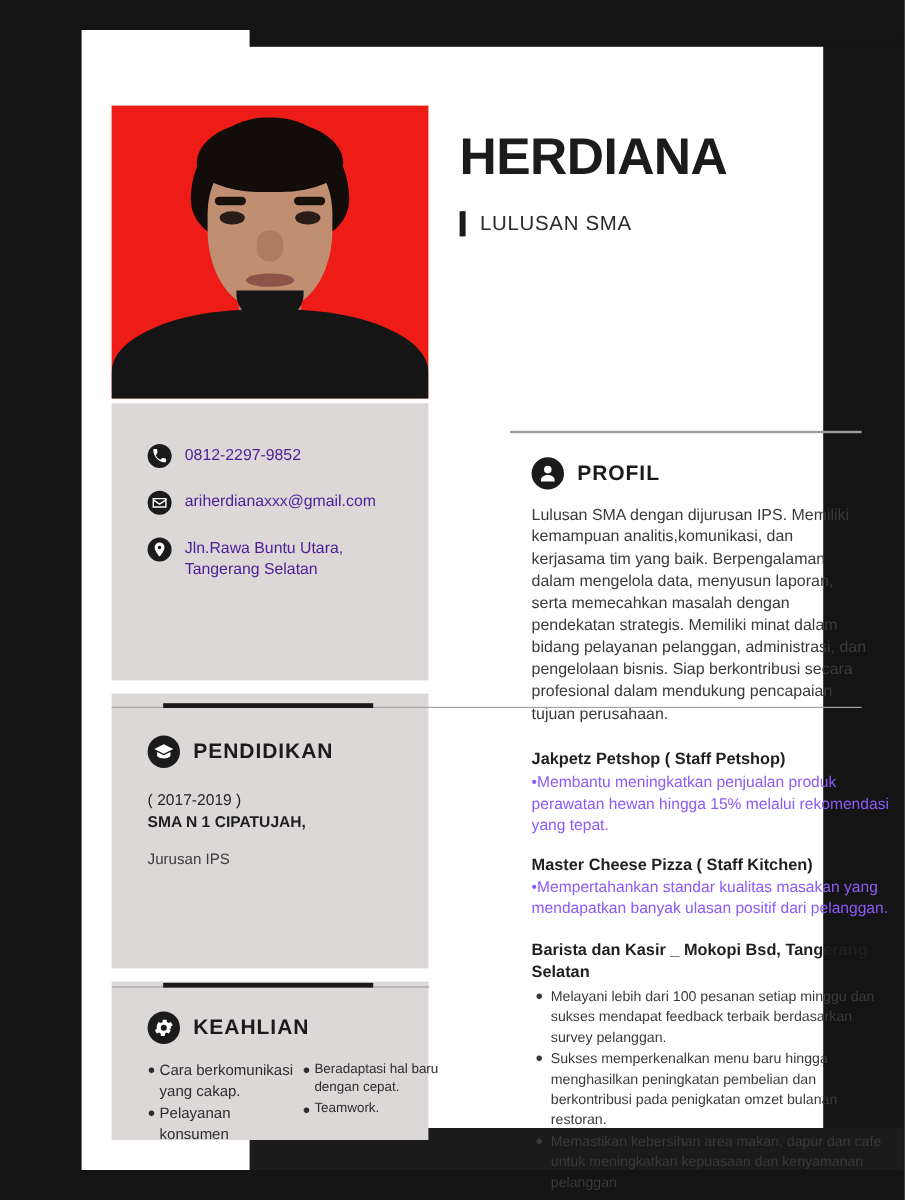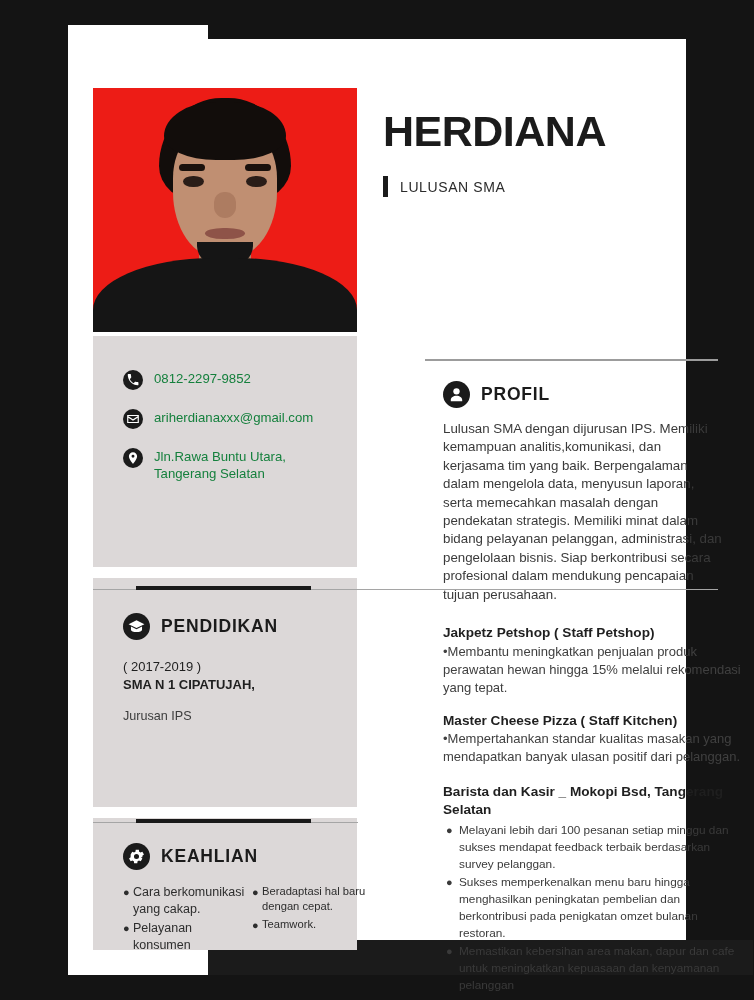"LULUSAN SMA" .subtitle { font-size: 14px -> 17px }
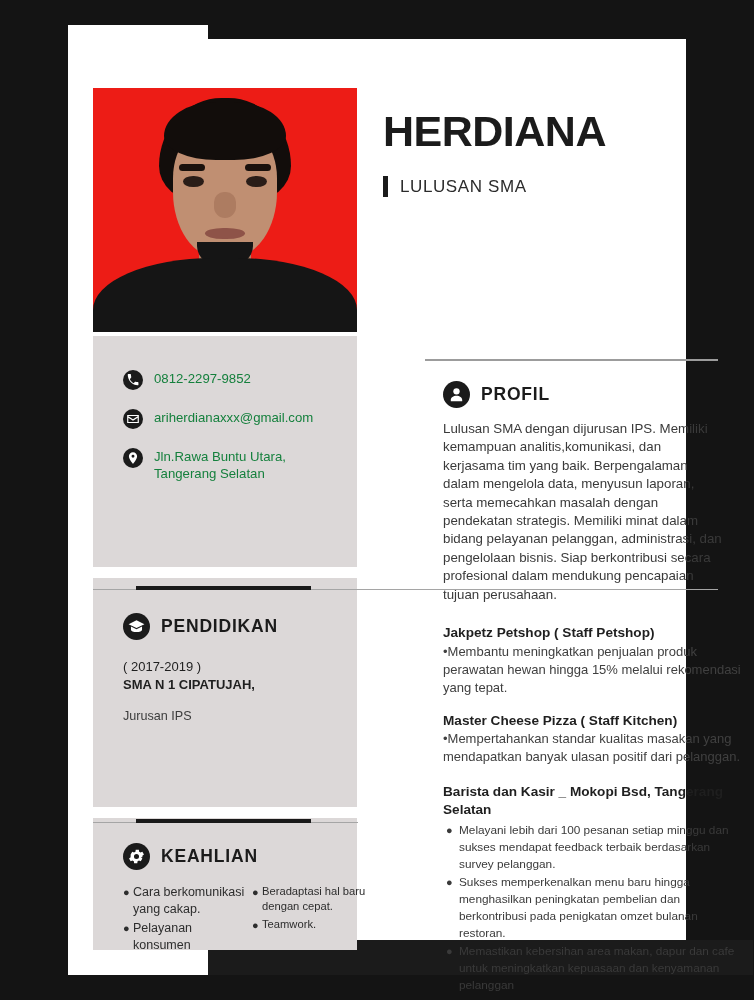"0812-2297-9852" .c-text { color: #15803d -> #4c1d95 }
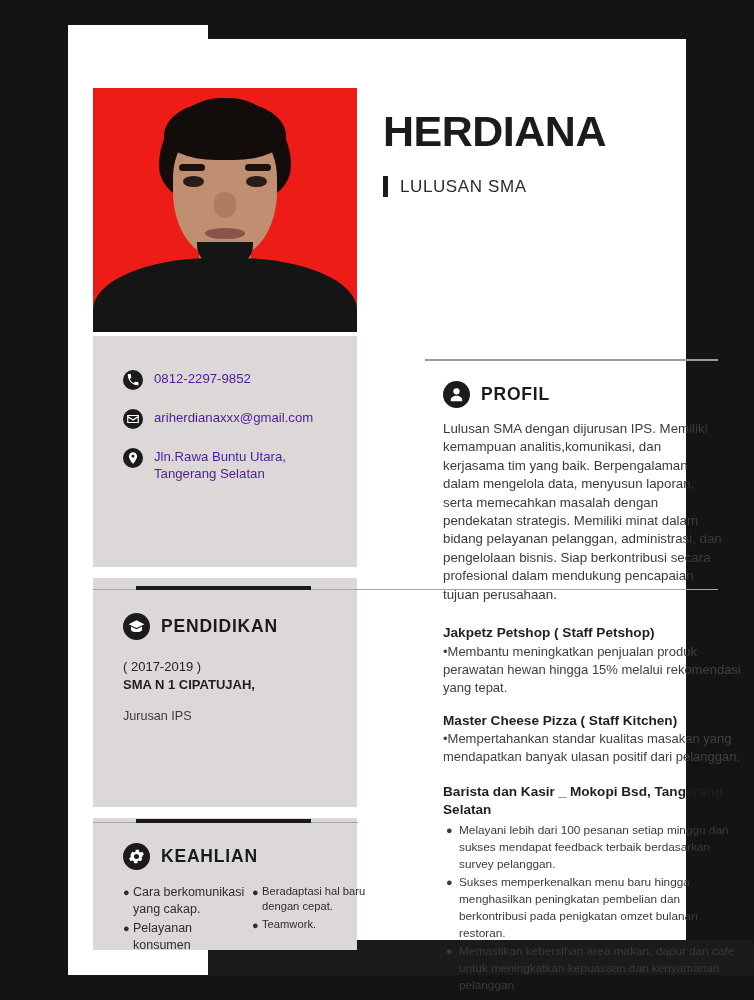"•Membantu meningkatkan penjualan produk" .job-b-inline { color: #404040 -> #8b5cf6 }
